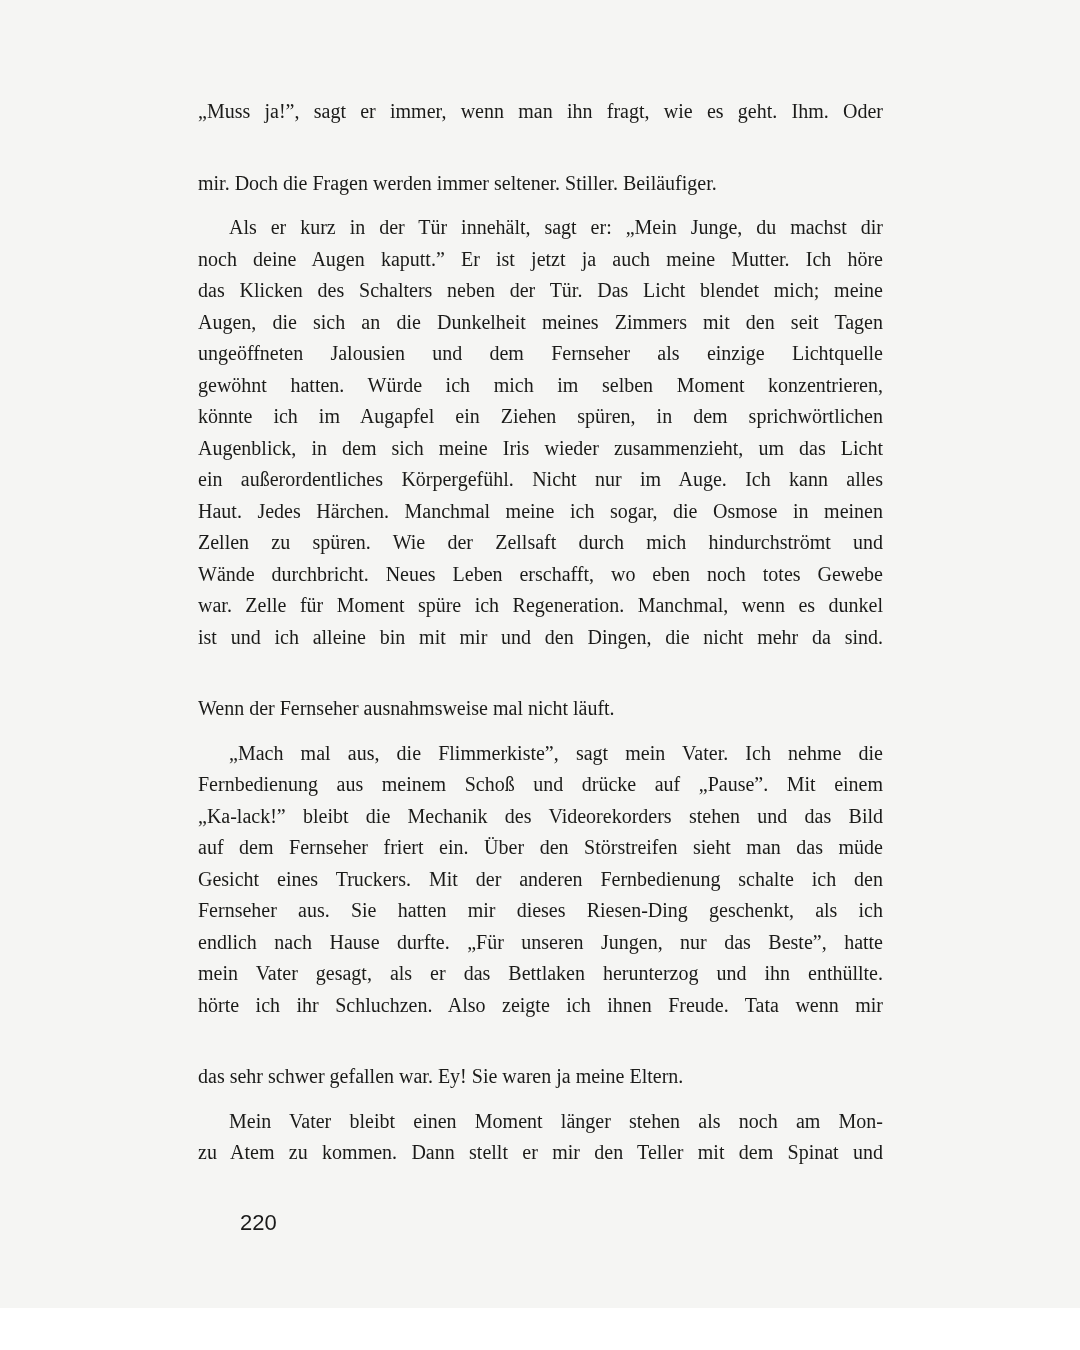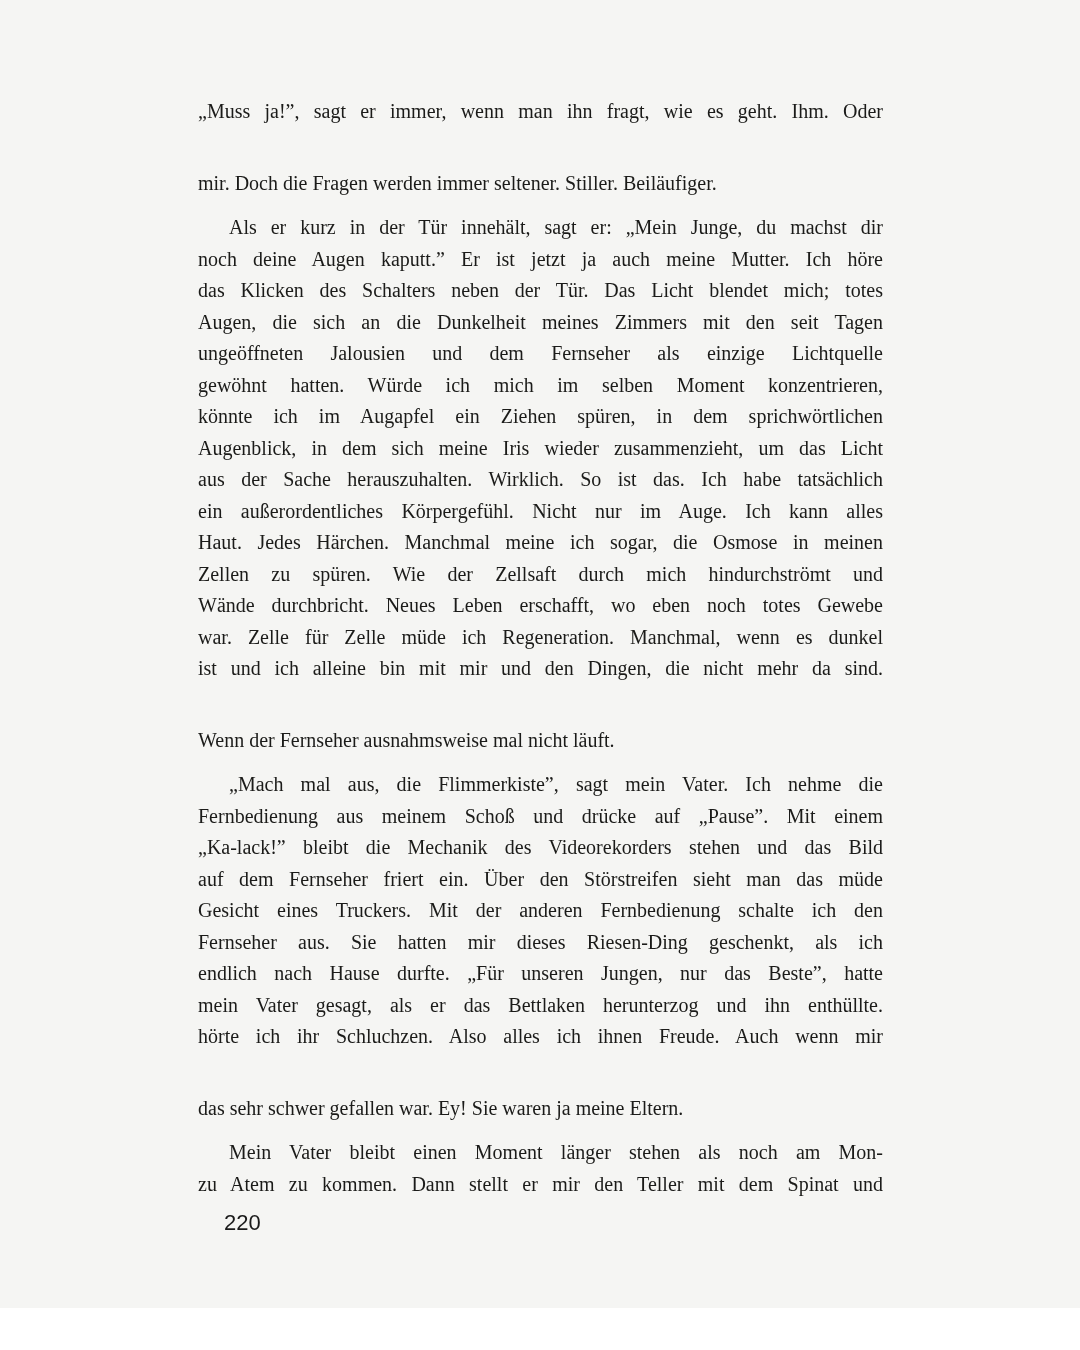"das Klicken des Schalters neben" div.line { text: totes -> meine }
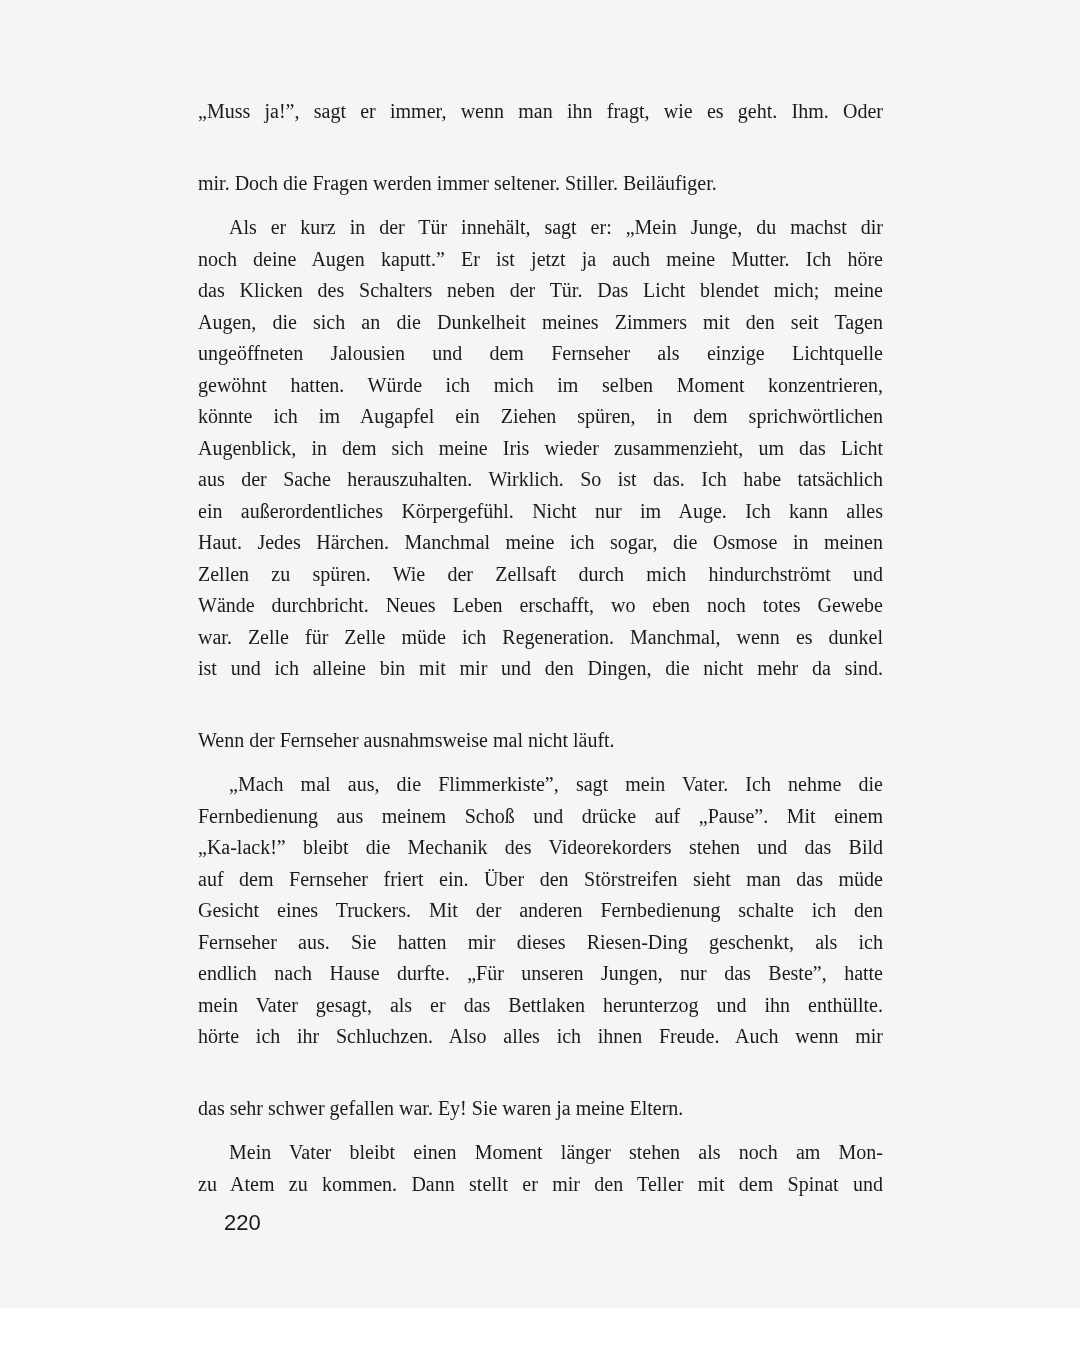"aus der Sache herauszuhalten. Wirklich." div.line { html: <div>aus der Sache herauszuhalten. Wirklich. So ist das. Ich habe tatsächlich</div> -> none }
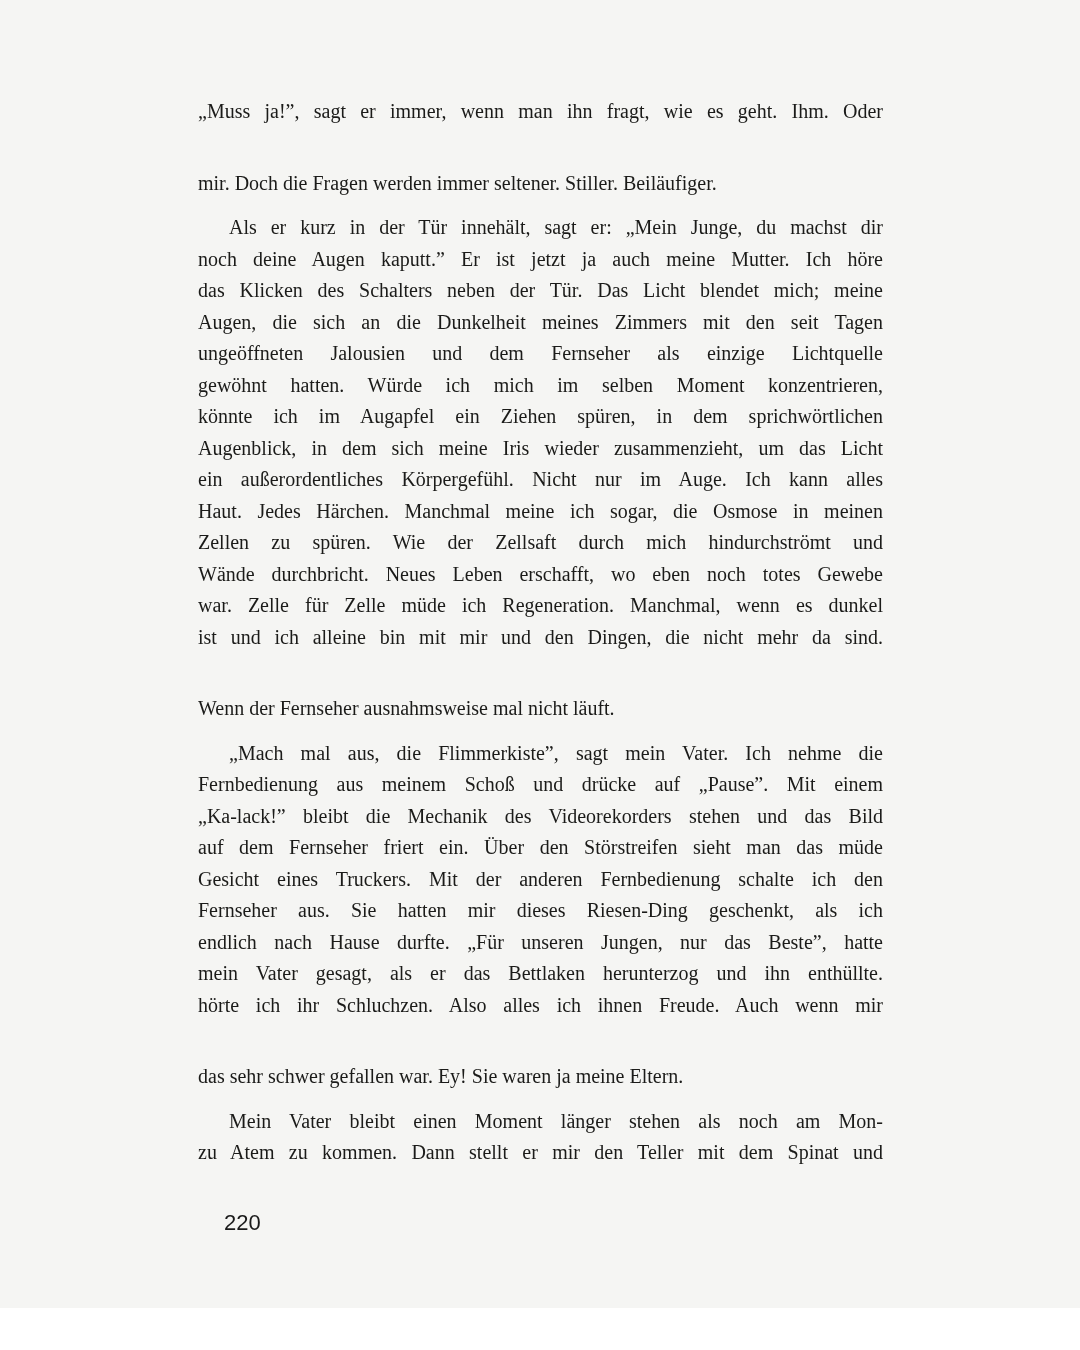"war. Zelle für Zelle müde" div.line { text: Zelle müde -> Moment spüre }
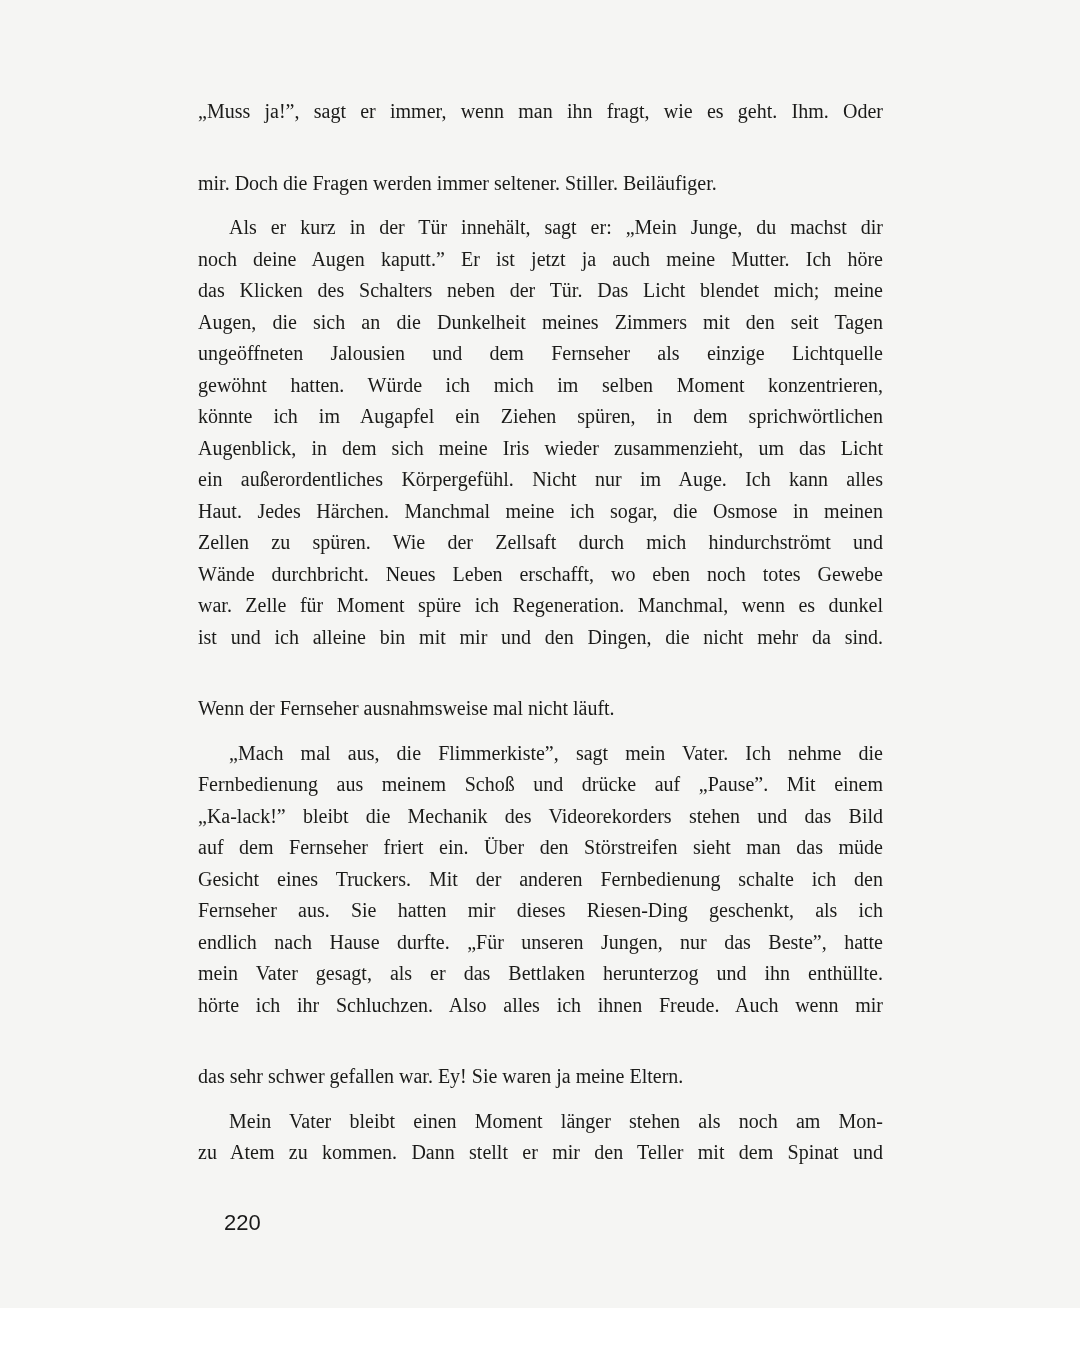"hörte ich ihr Schluchzen. Also" div.line { text: alles ich ihnen Freude. Auch -> zeigte ich ihnen Freude. Tata }
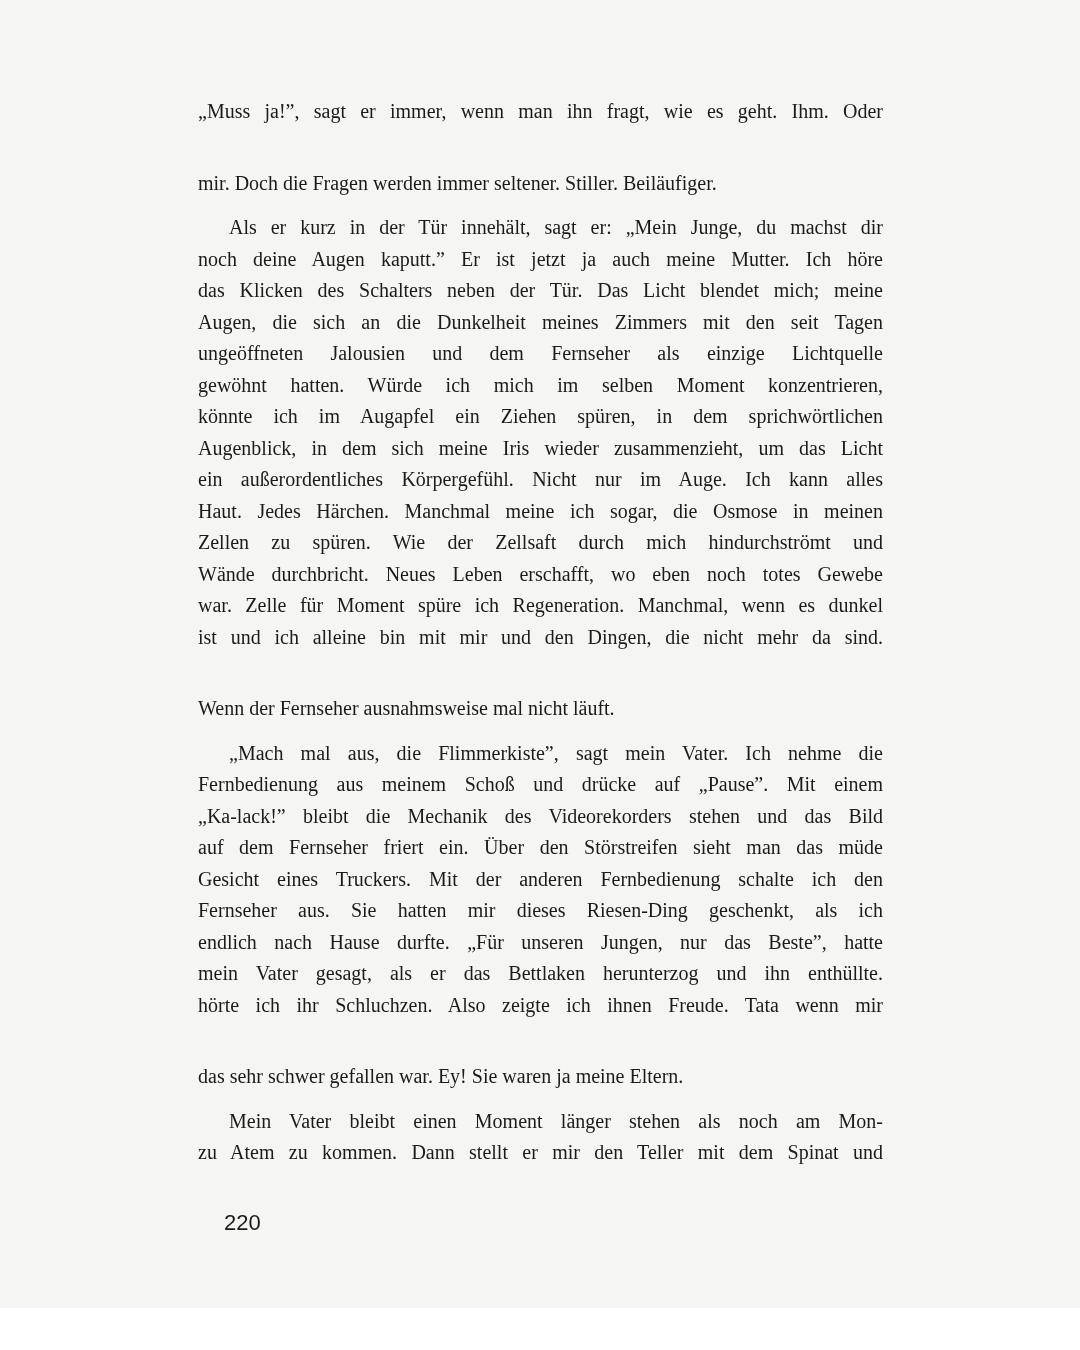"220" .page-number { left: 224px -> 240px }
